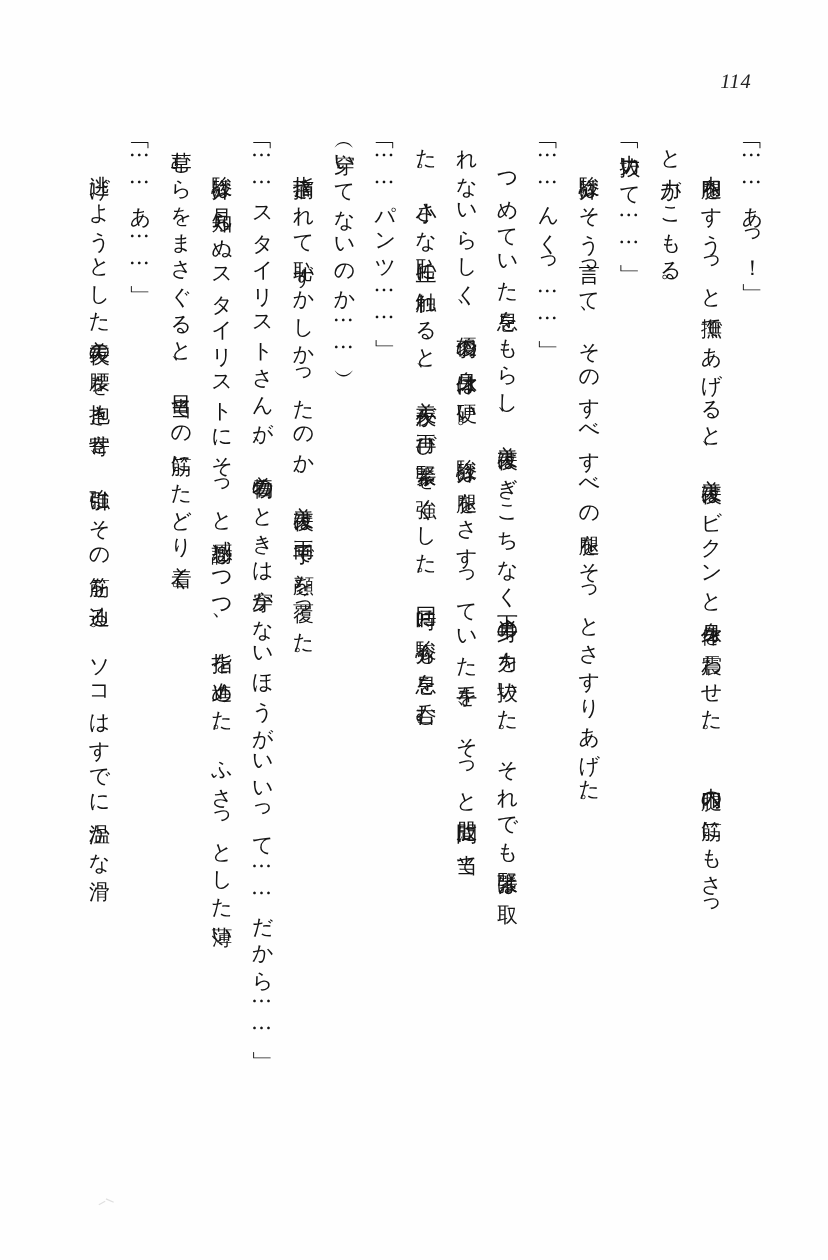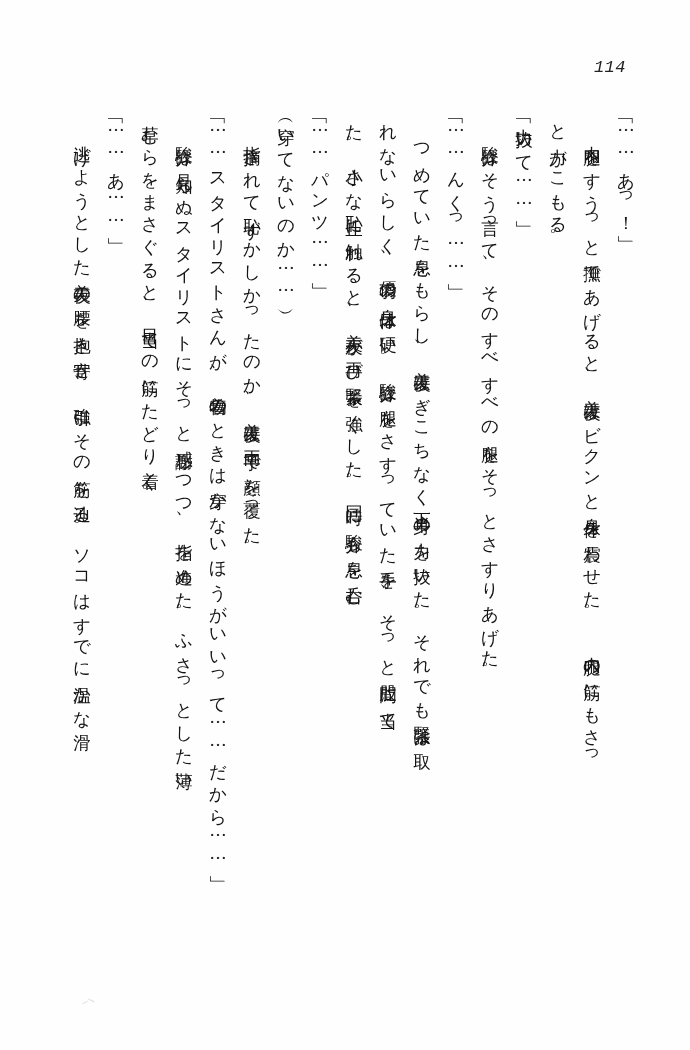"114" #page-number { font-family: Liberation Mono, monospace -> Liberation Serif, serif }
